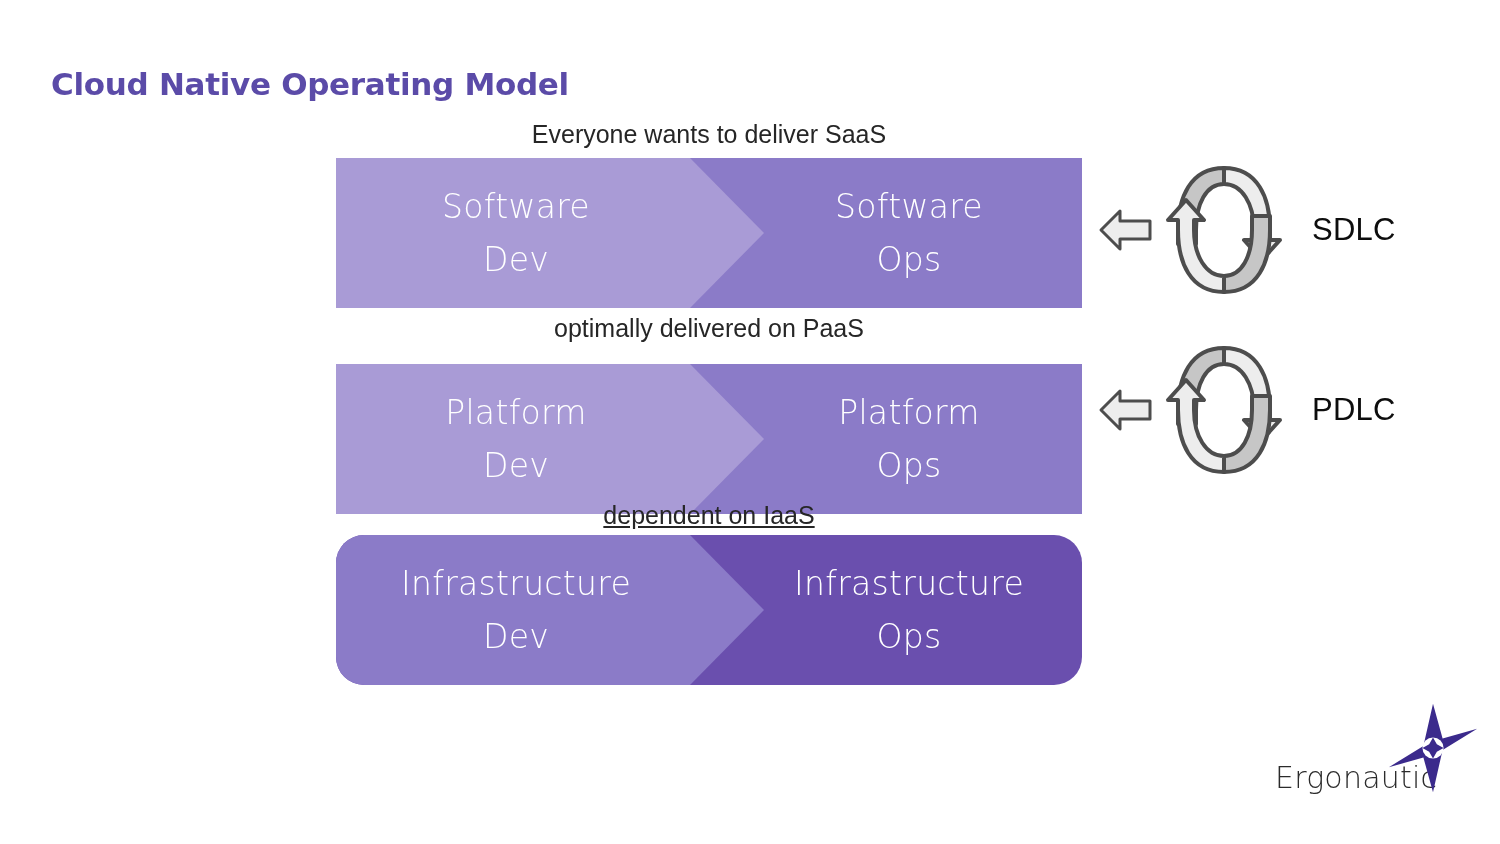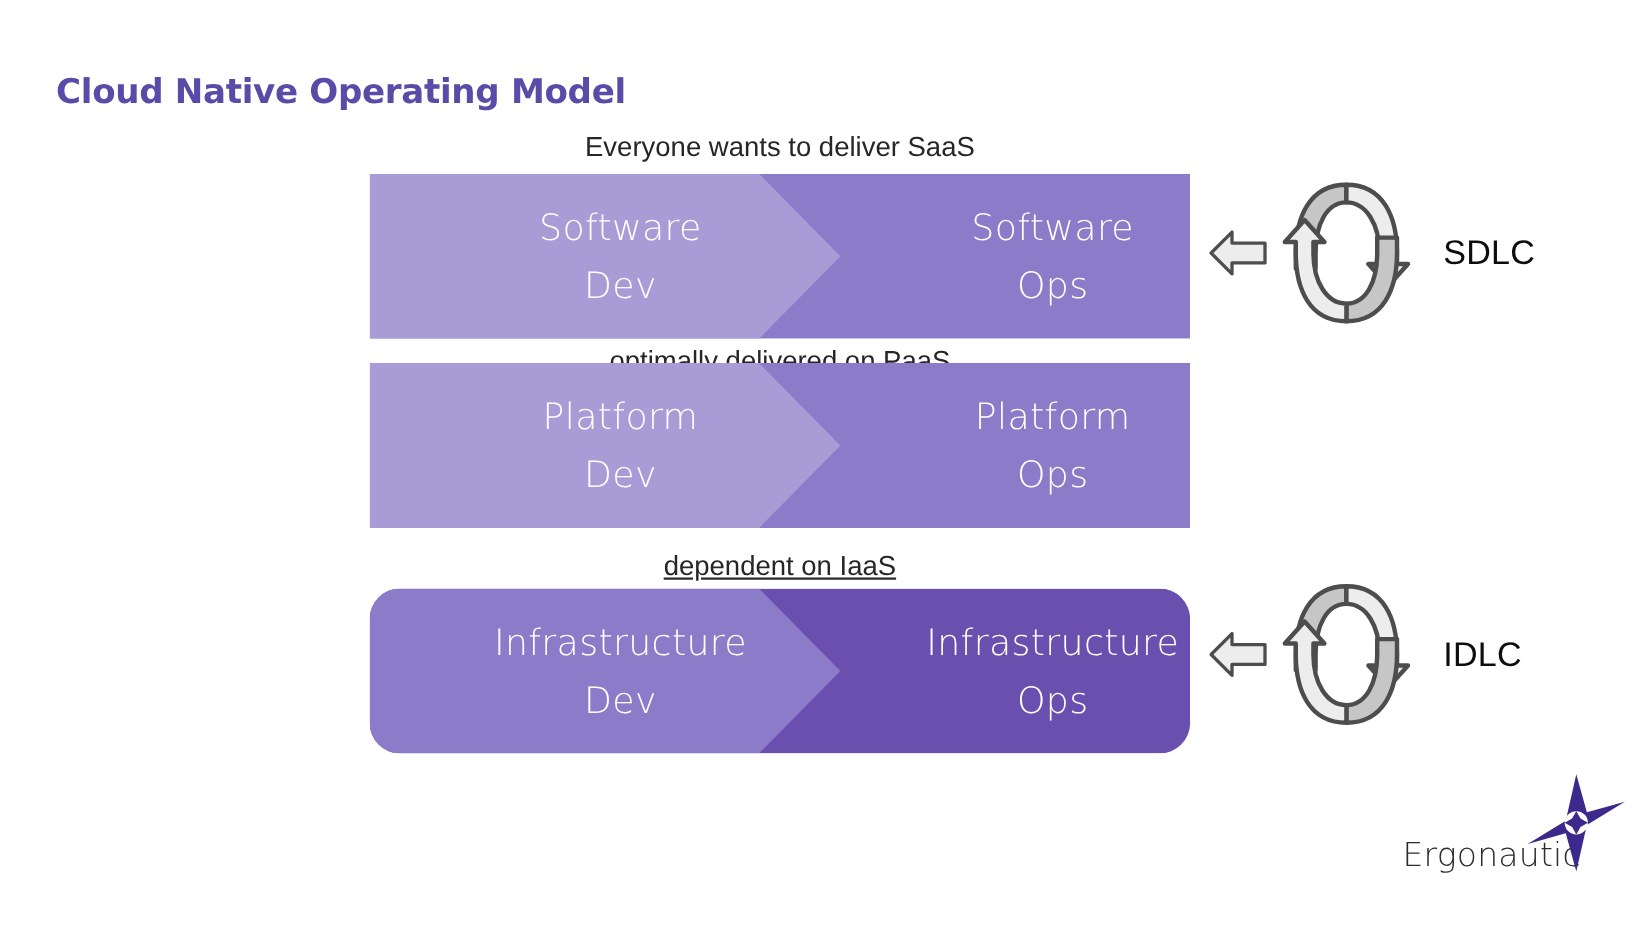"Software" .band-label { margin-left: 48px -> none }
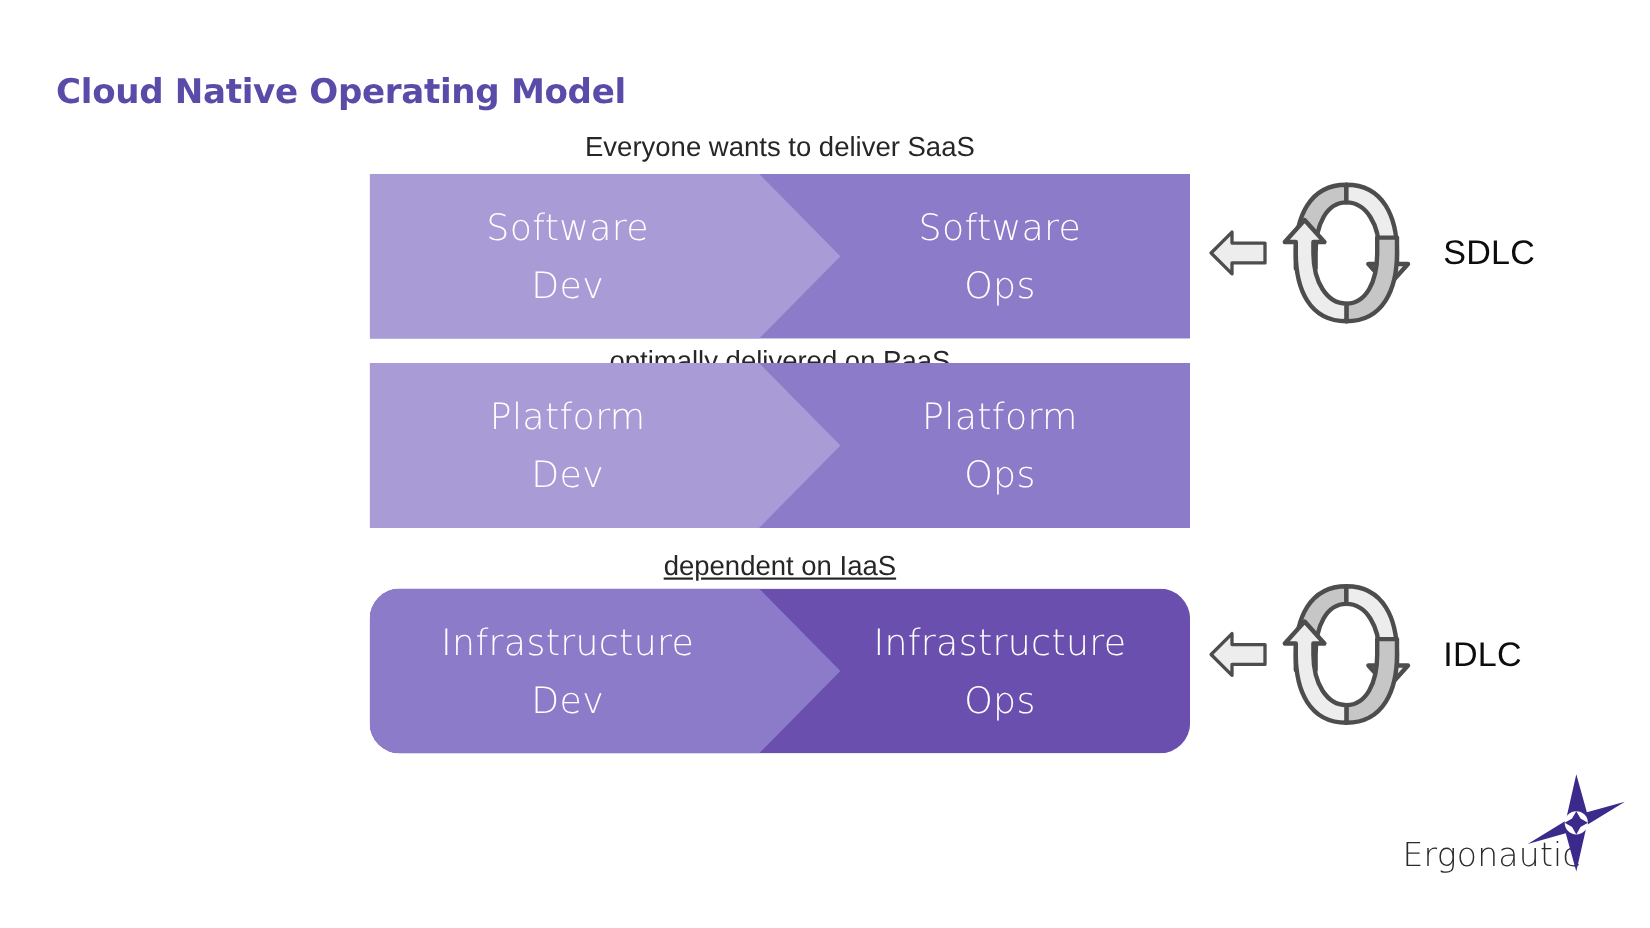"Platform" div.band { top: 330px -> 364px }
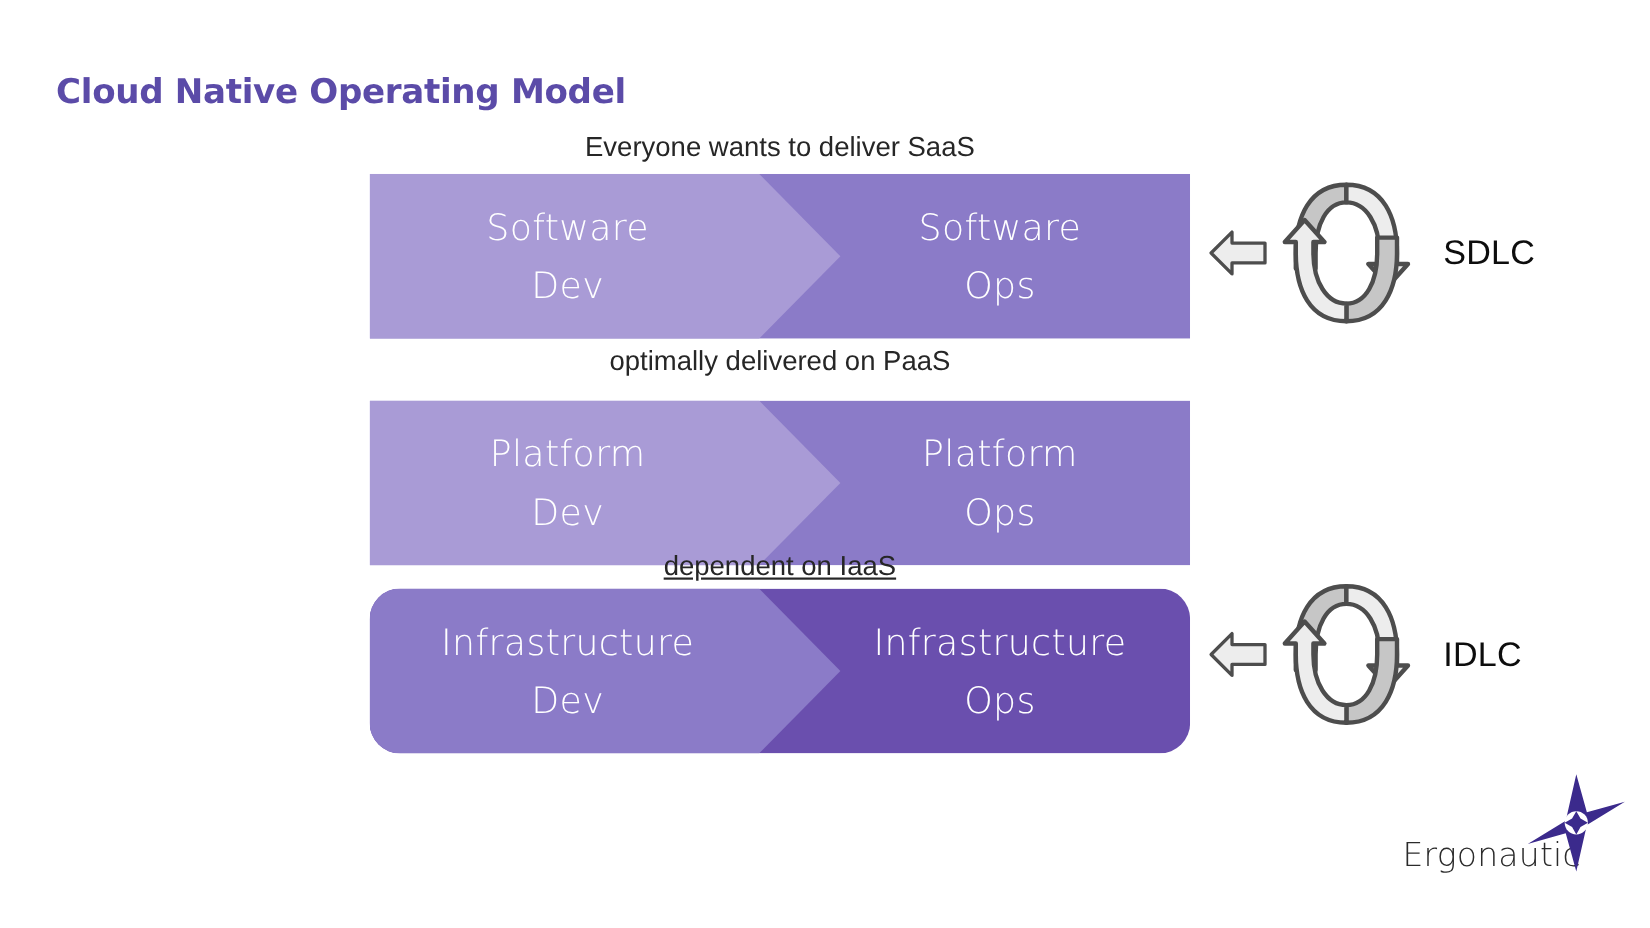"PDLC" div.cycle { html: none -> <div> <svg> <path></path> </svg> <svg> <path></path> <path></path> <path></path> <path></path> </svg> <div>PDLC</div> </div> }
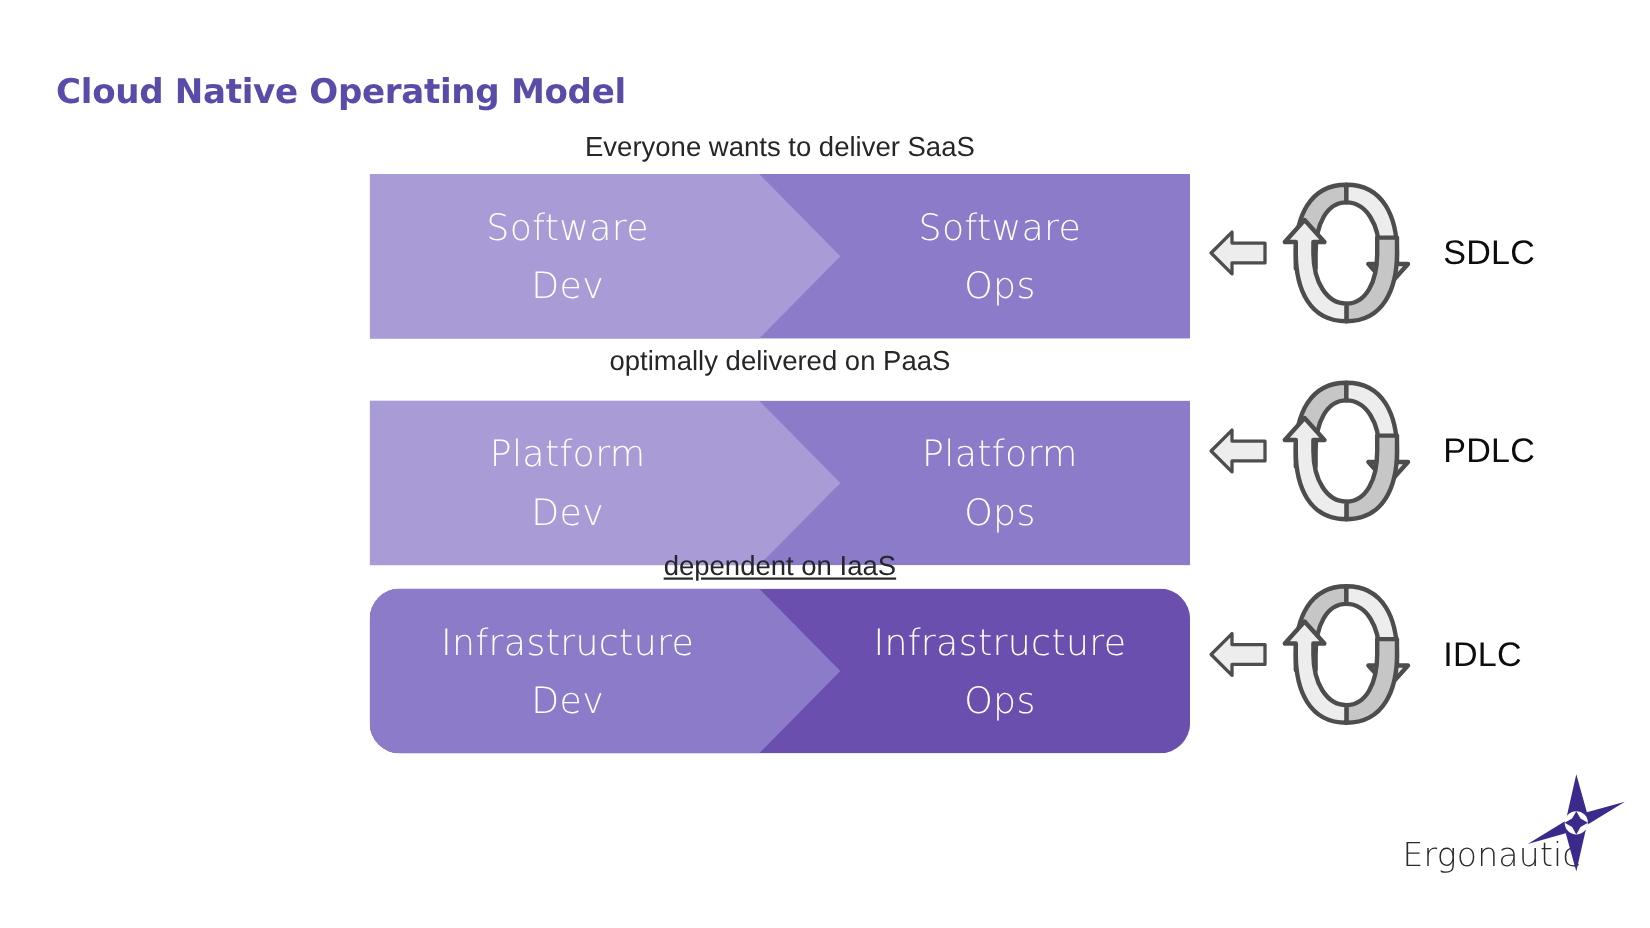"IDLC" div.cycle { html: <div> <svg> <path></path> </svg> <svg> <path></path> <path></path> <path></path> <path></path> </svg> <div>IDLC</div> </div> -> none }
